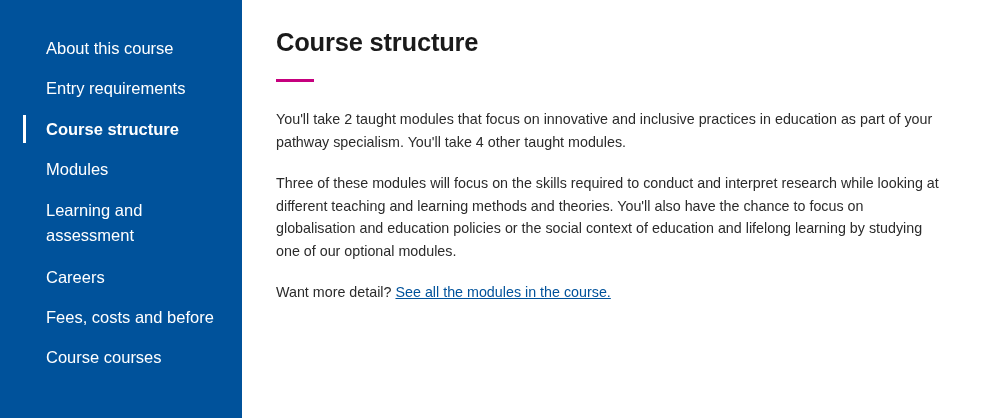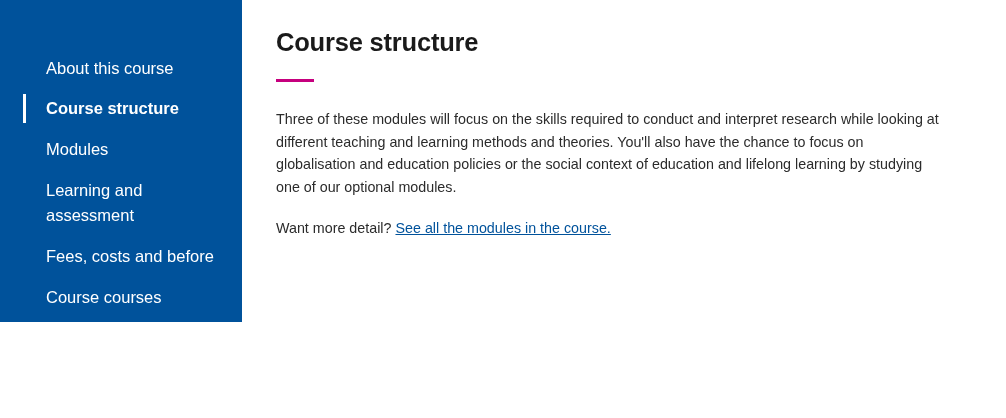"About this course" .sidebar { height: 322px -> 418px; padding-top: 48px -> 28px }
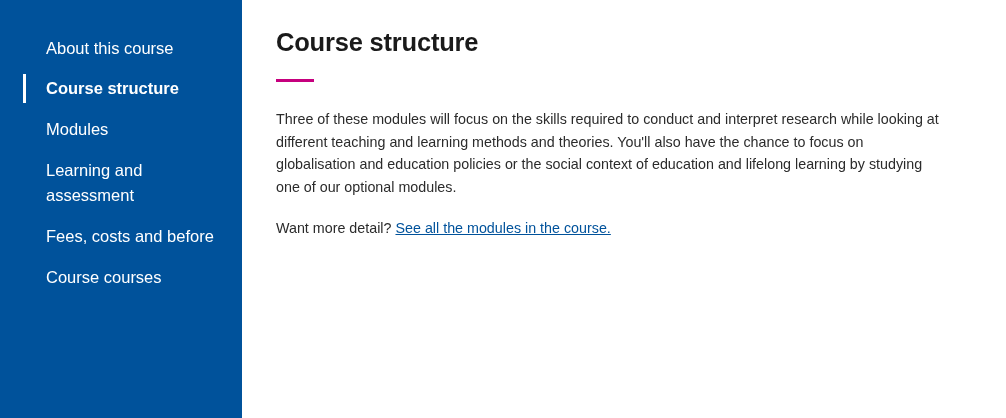"Entry requirements" li.nav-item { html: none -> <li><span>Entry requirements</span></li> }
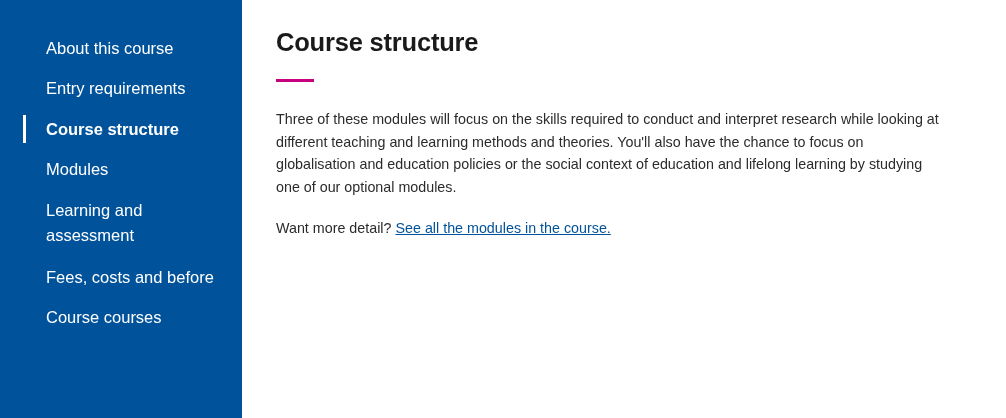"You'll take 2 taught modules" p.para { html: none -> <p>You'll take 2 taught modules that focus on innovative and inclusive practices in education as part of your pathway specialism. You'll take 4 other taught modules.</p> }
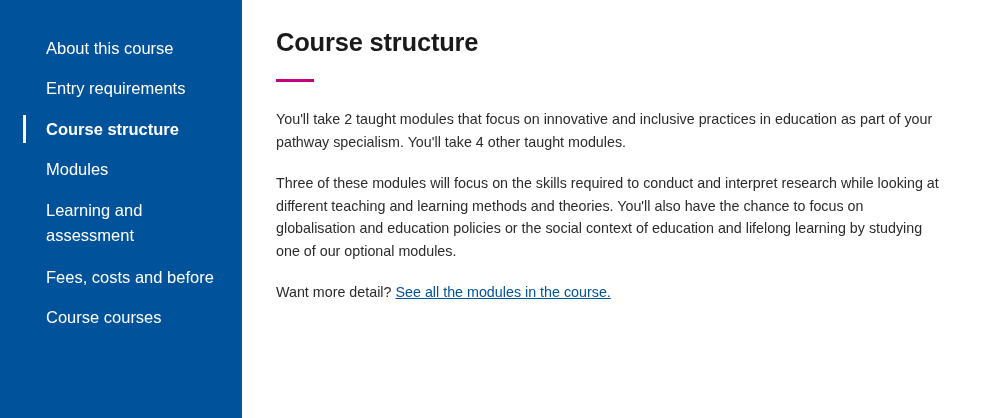"Careers" li.nav-item { html: none -> <li><span>Careers</span></li> }
